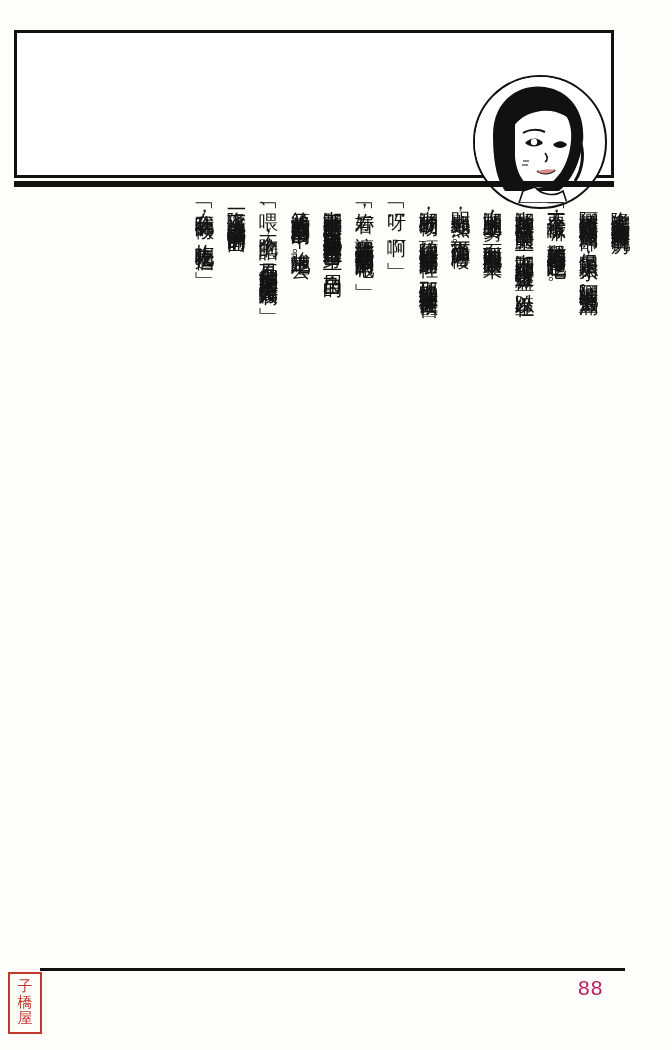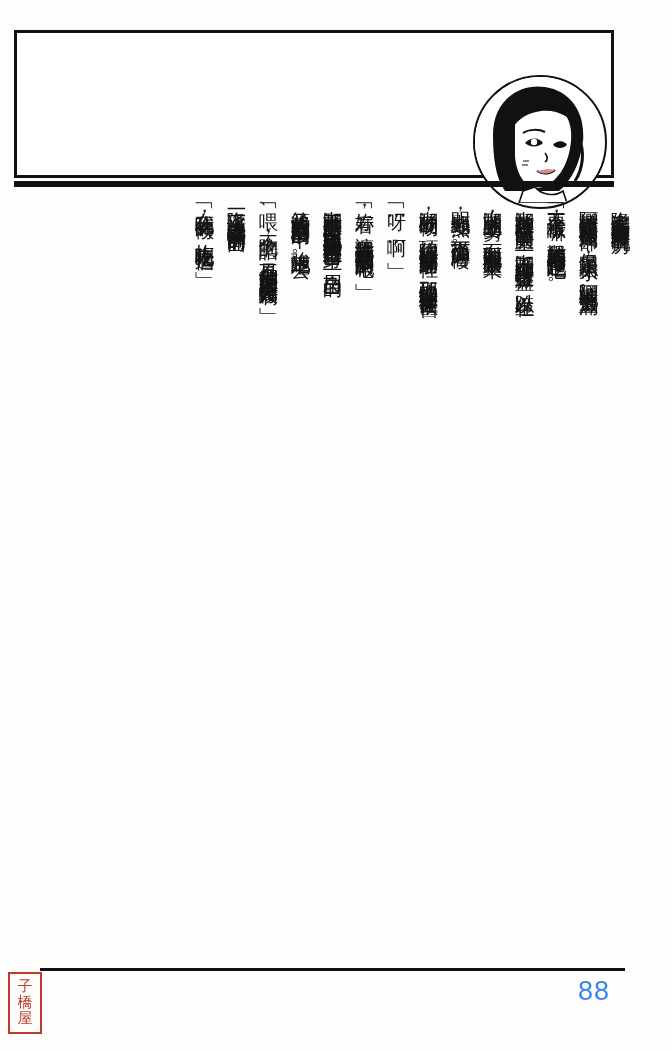"88" .page-number { color: #3b82f6 -> #be185d; font-size: 27px -> 21px }
